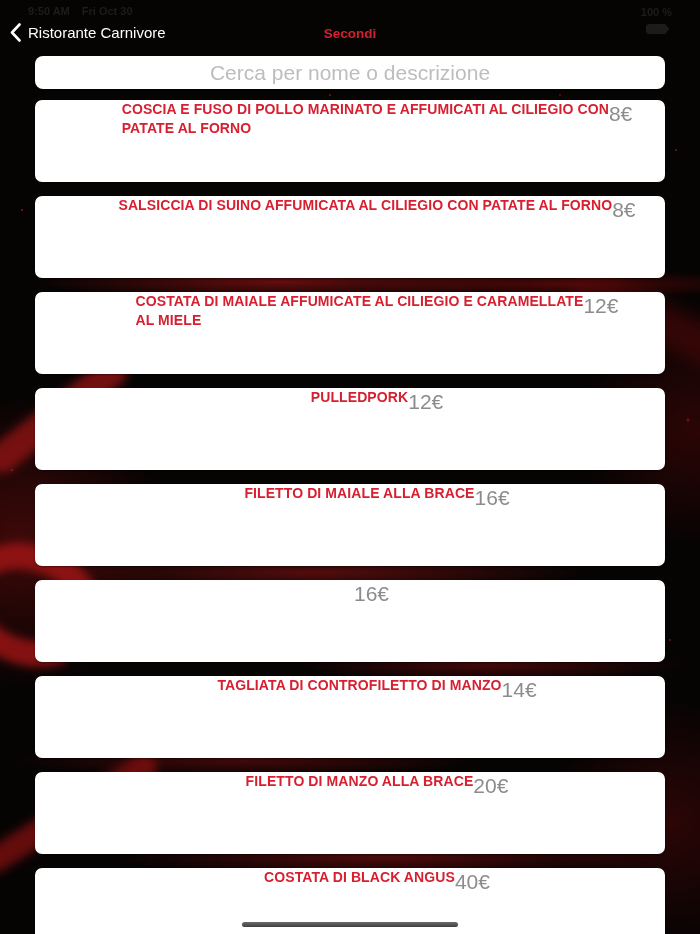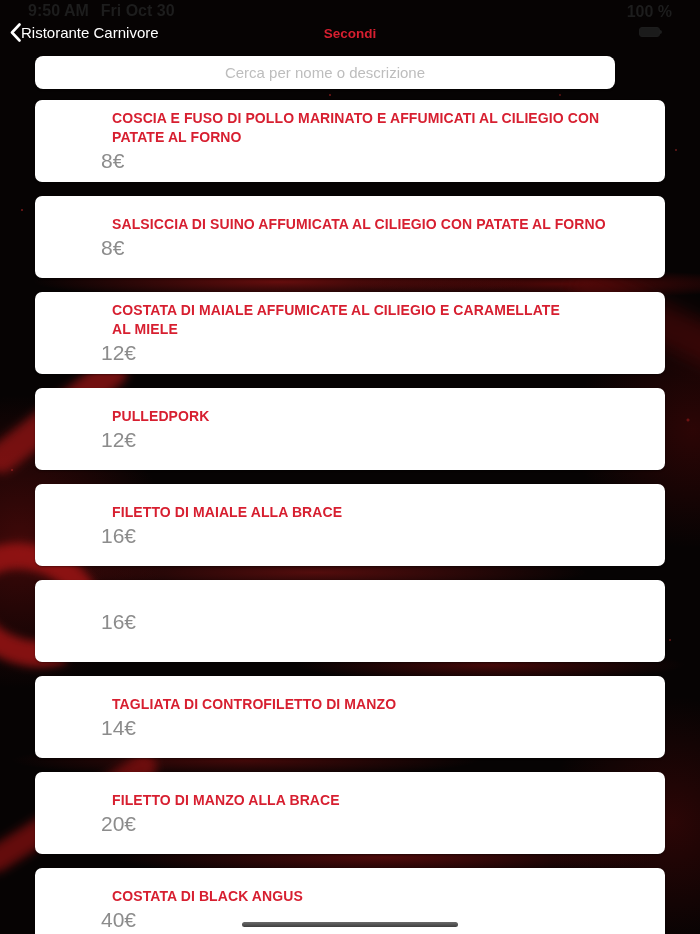"9:50 AM" .status-bar { font-size: 16px -> 11px }
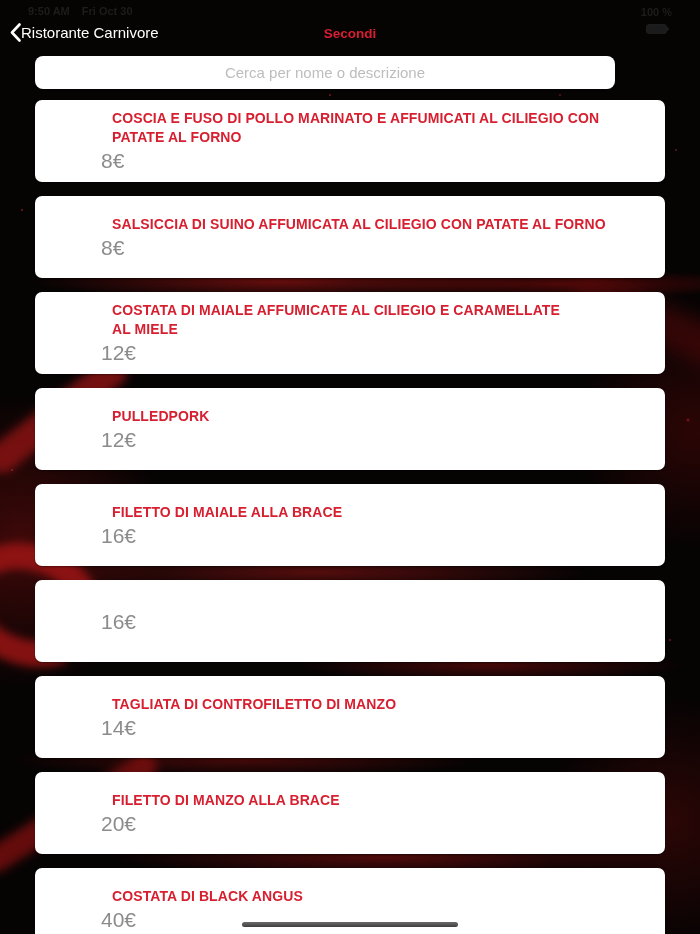"Ristorante Carnivore" .back-button { gap: 0 -> 7px }
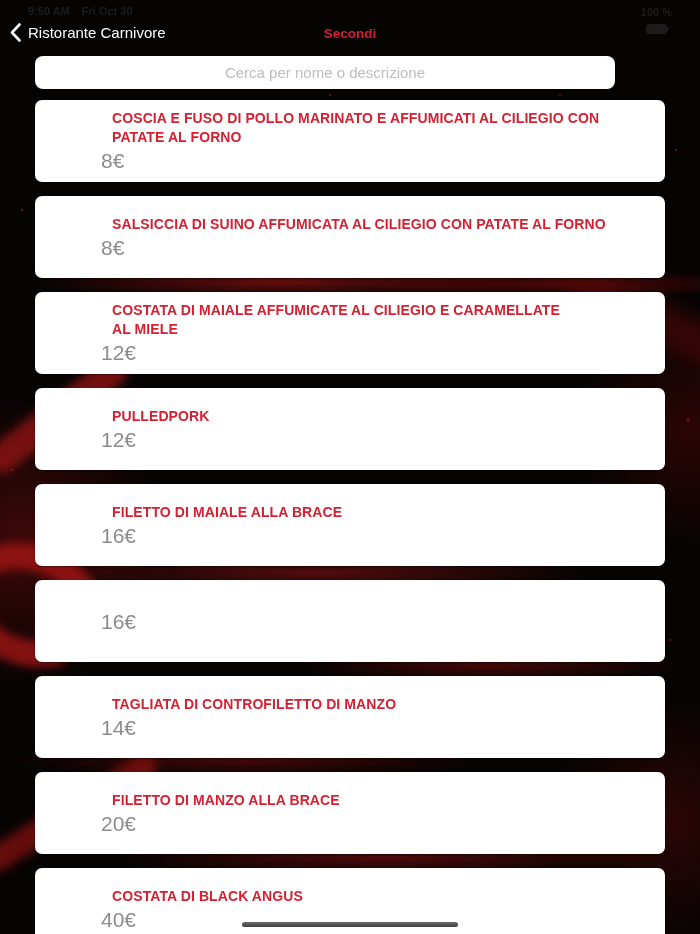"Cerca per nome o descrizione" .search-input { font-size: 15px -> 21px; width: 580px -> 630px }
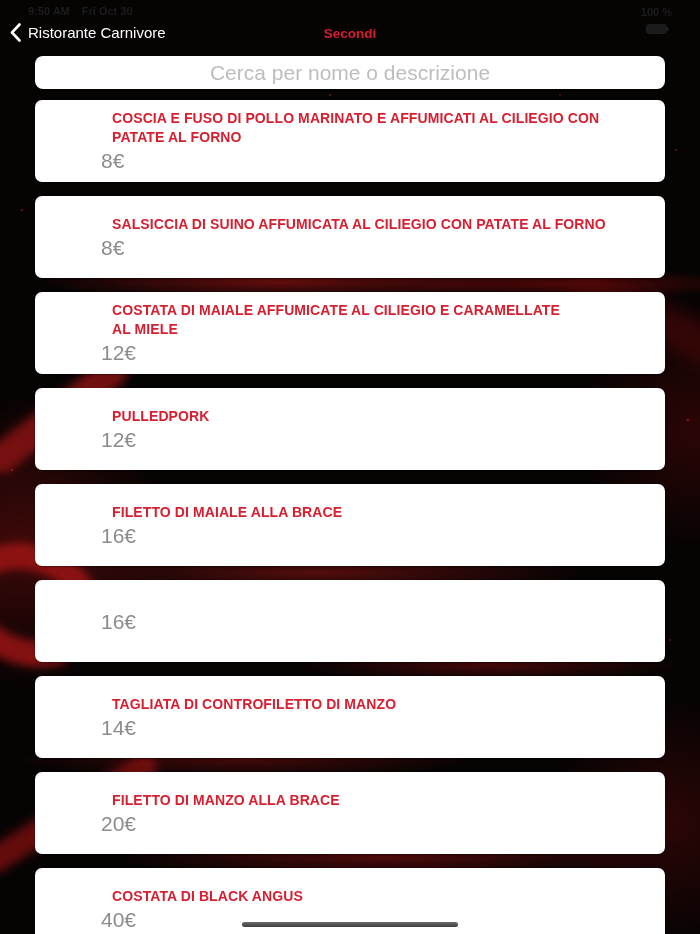"COSCIA E FUSO DI POLLO" .menu-item-card { flex-direction: column -> row }
